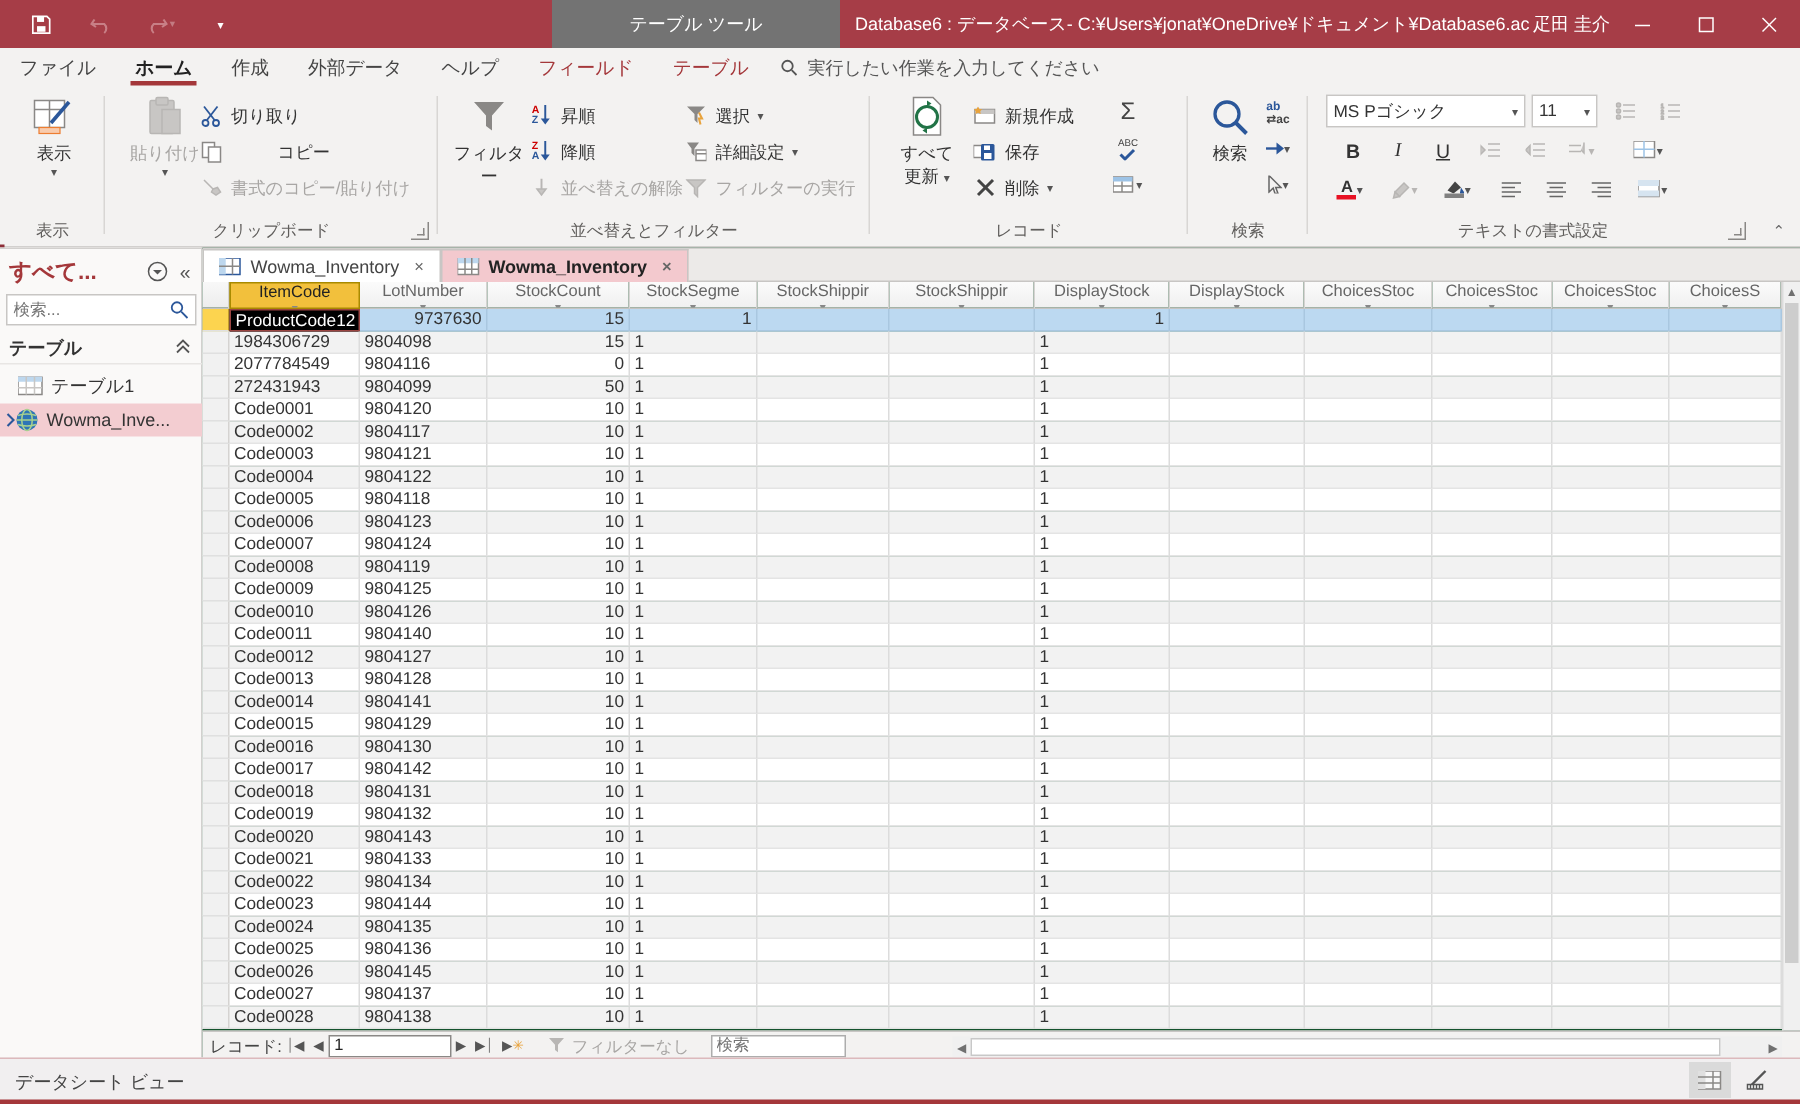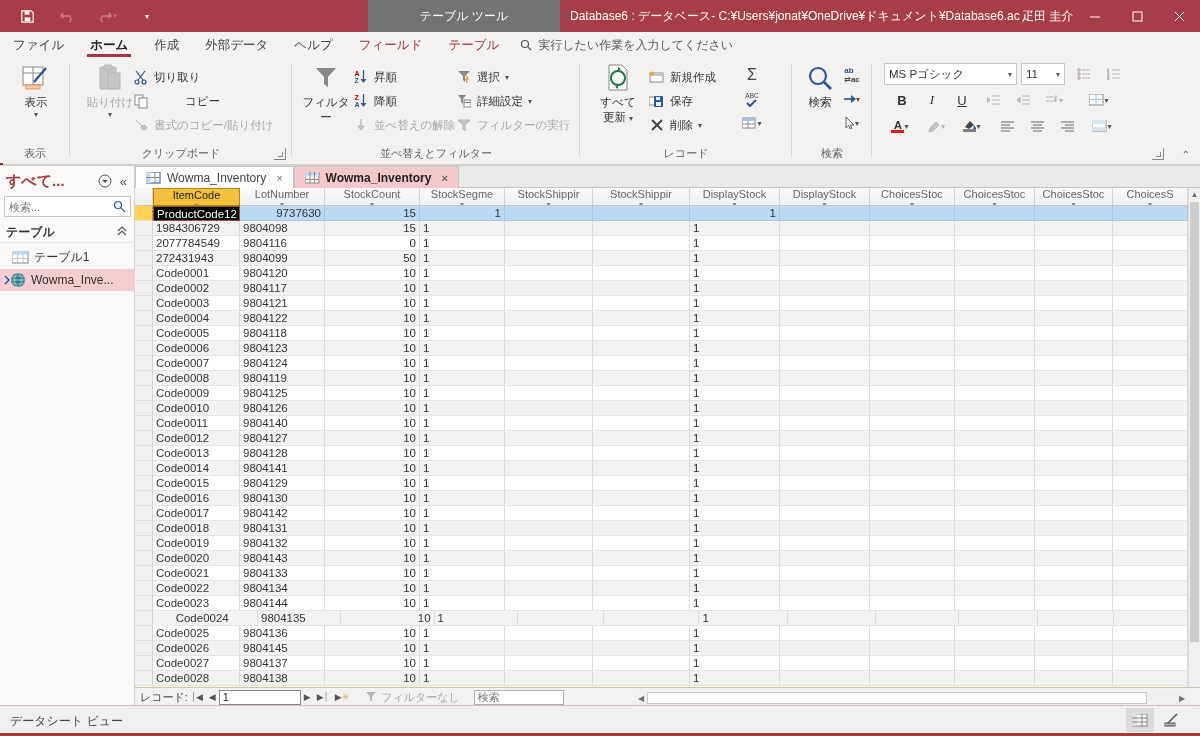"テキストの書式設定" div.grp-label { html: none -> <div>テキストの書式設定</div> }
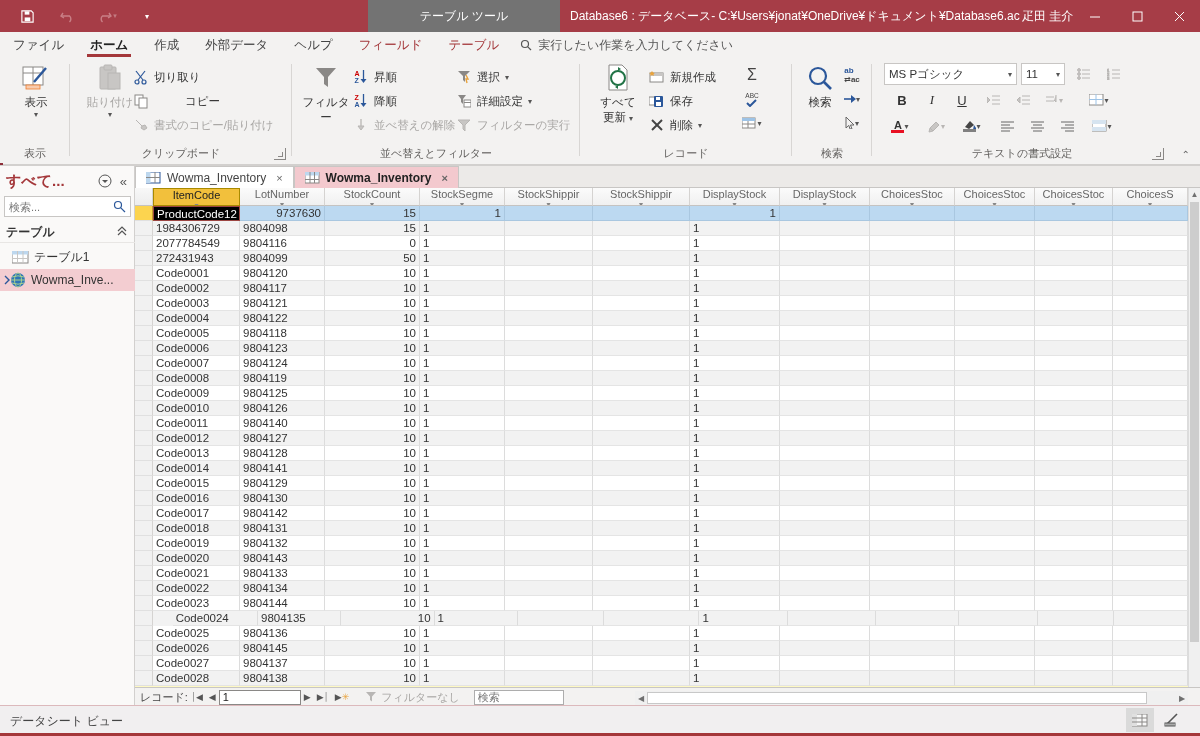"Wowma_Inventory" .docarea { background: #fef9c3 -> #14532d }
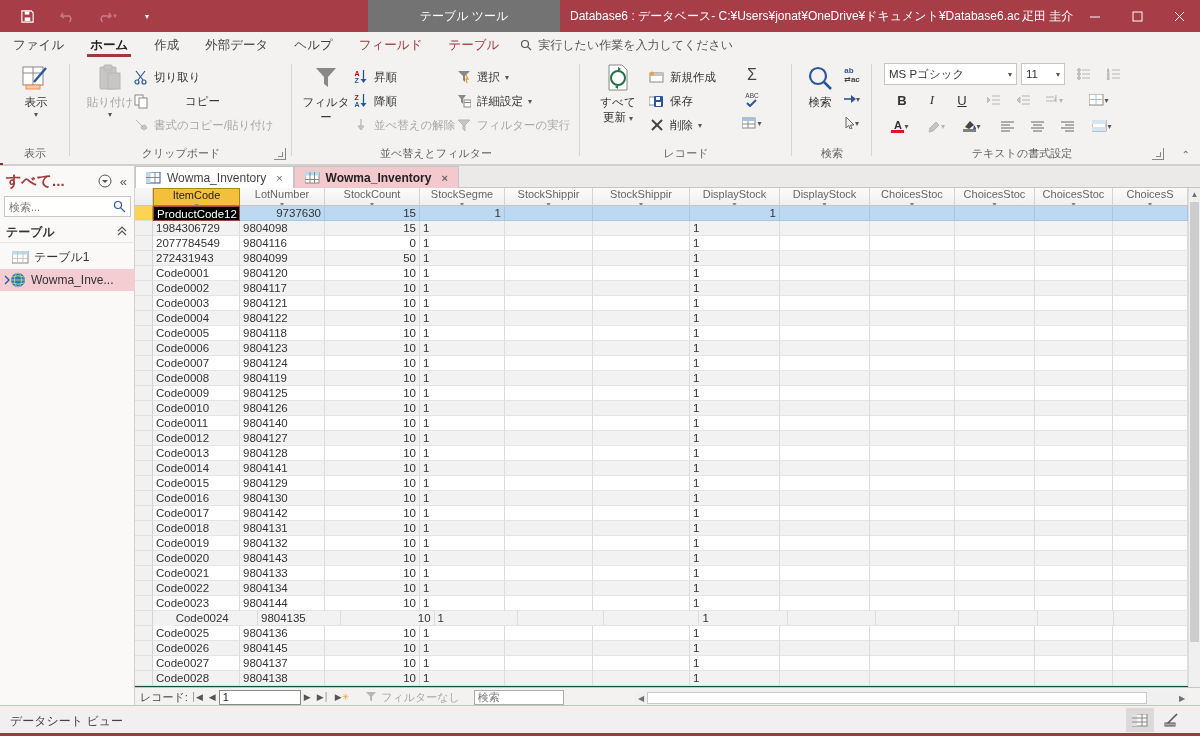"Code0024" div.td { margin-left: 20px -> none }
